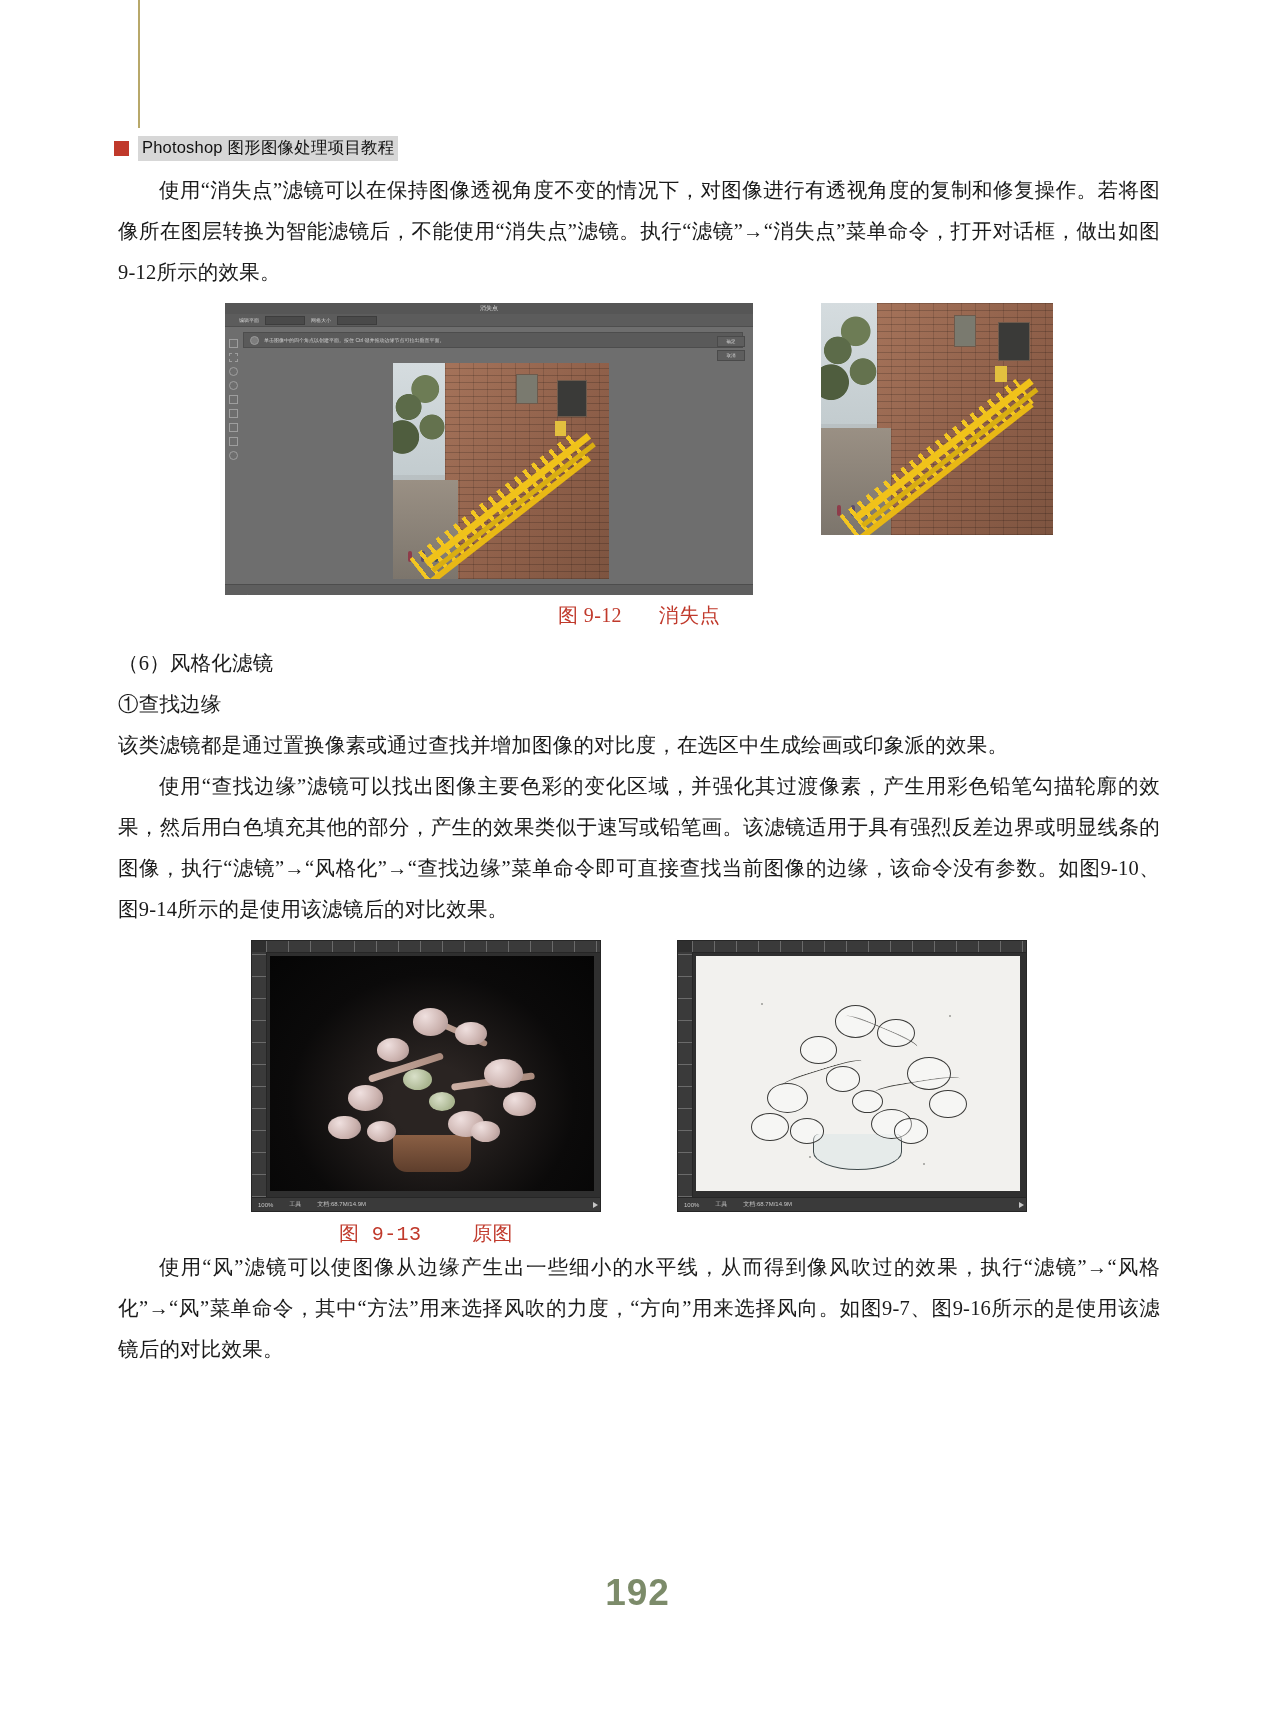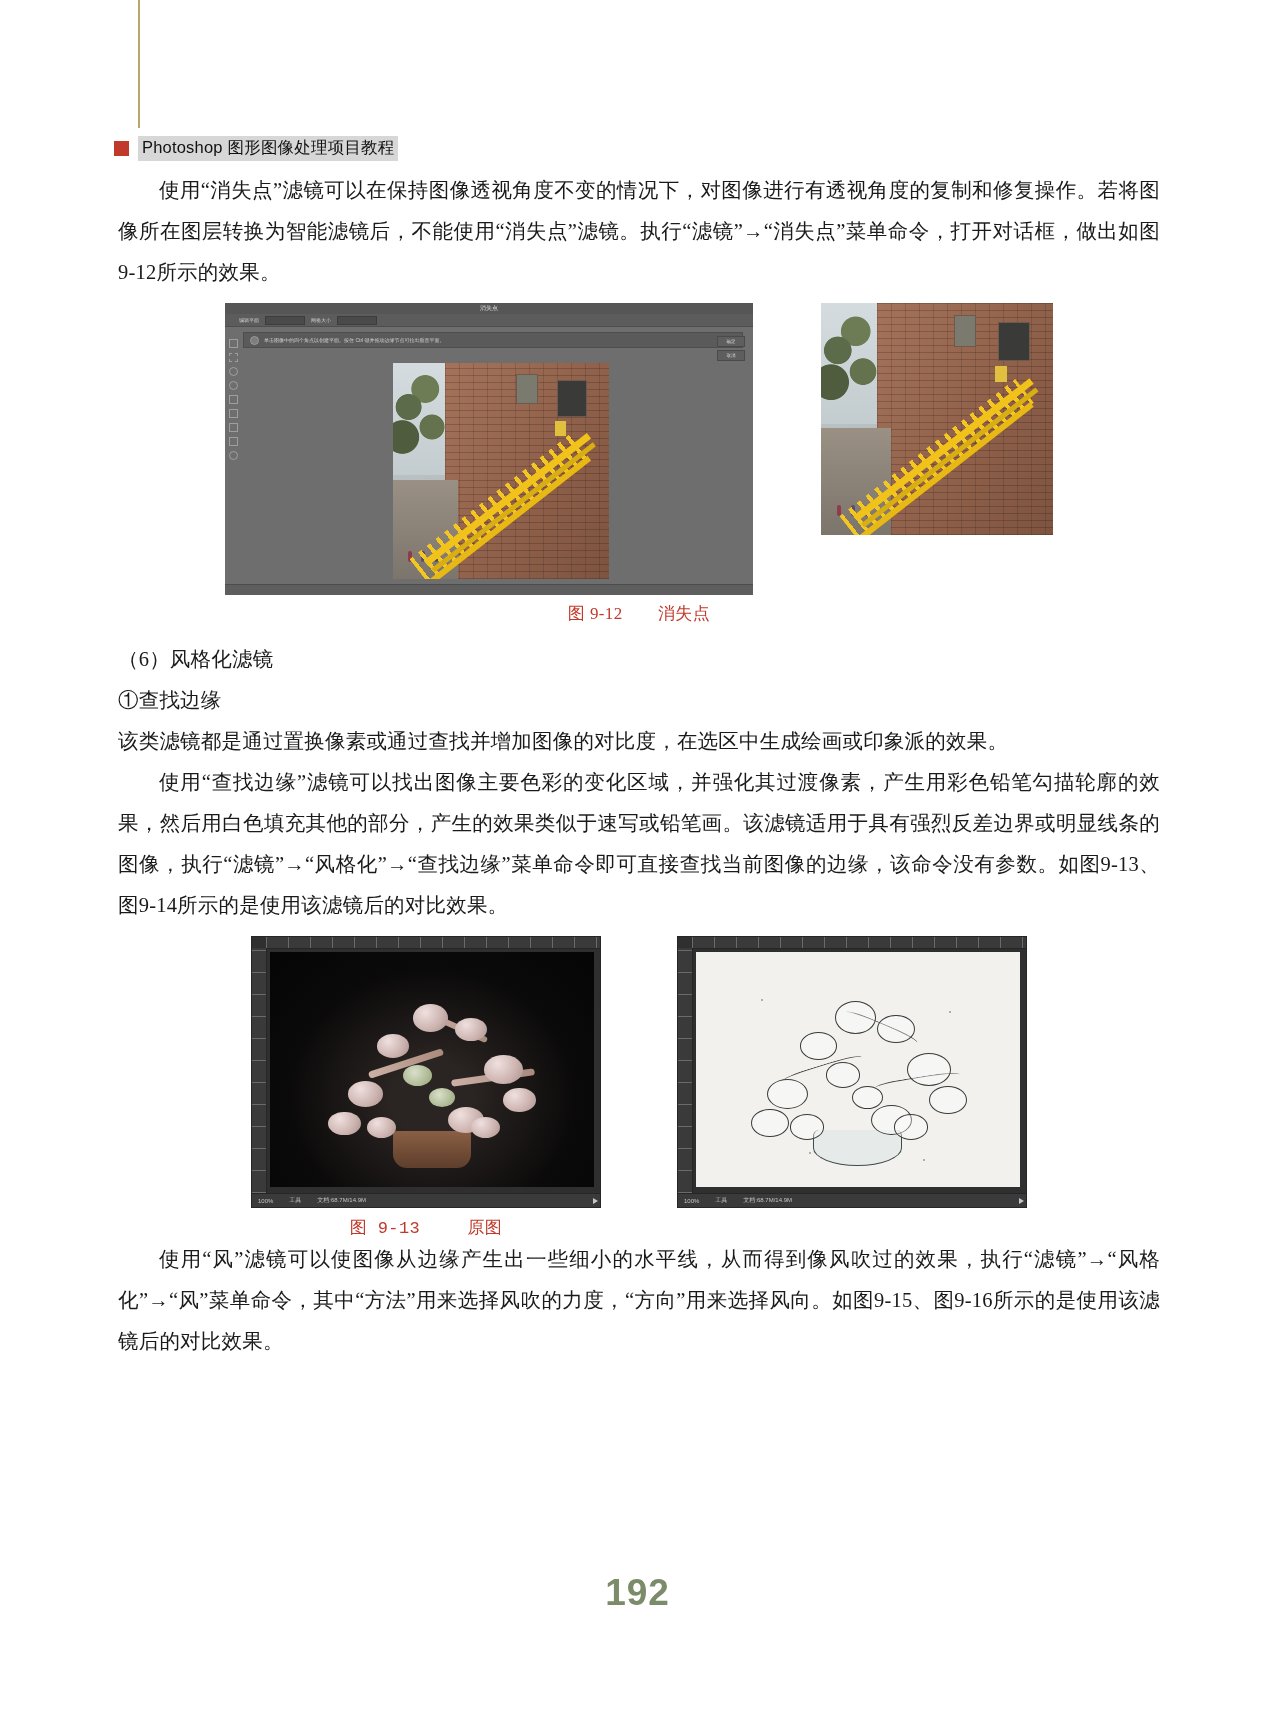"图 9-12 消失点" .caption { font-size: 17px -> 20px }
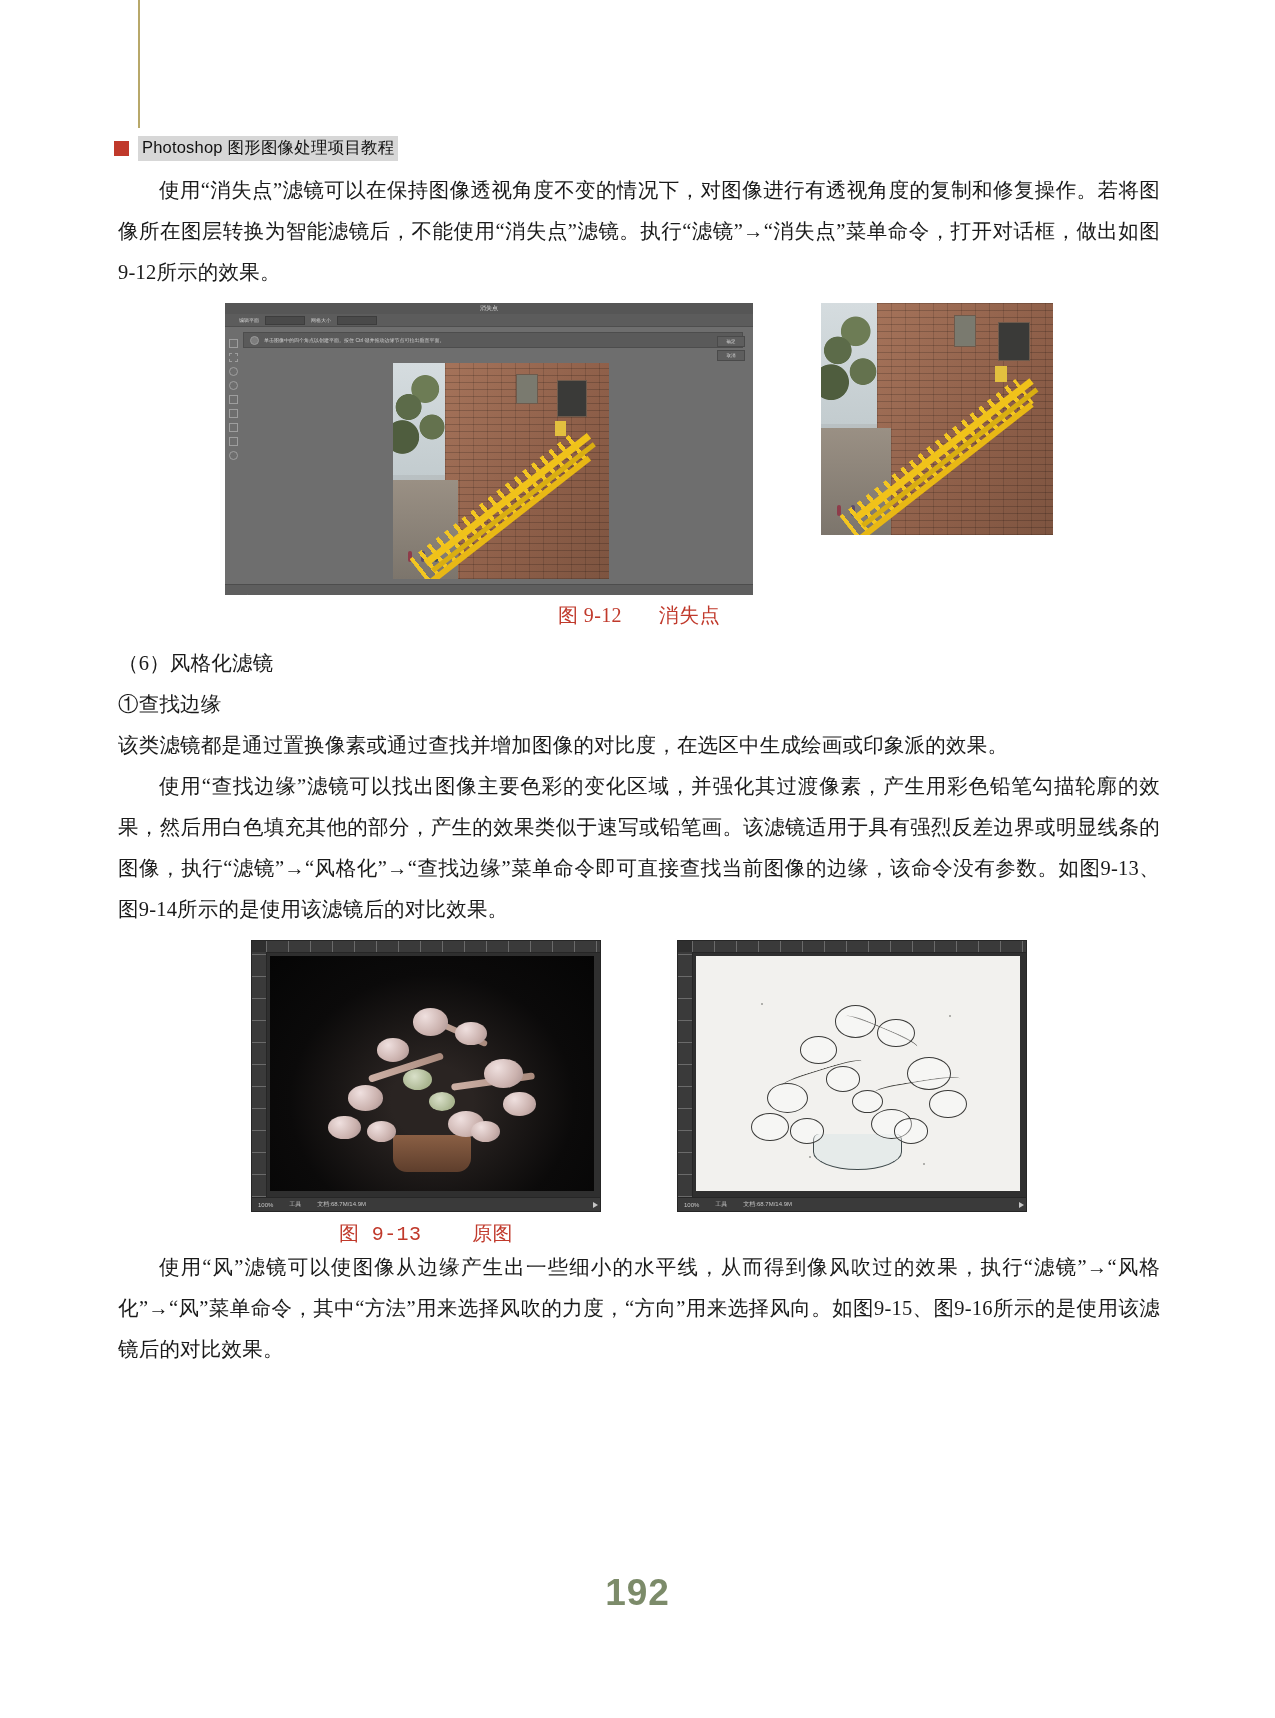"使用“查找边缘”滤镜可以找出图像主要色彩的变化区域，并强化其过渡像素，产生用彩色" p.para { text: 9-13 -> 9-10 }
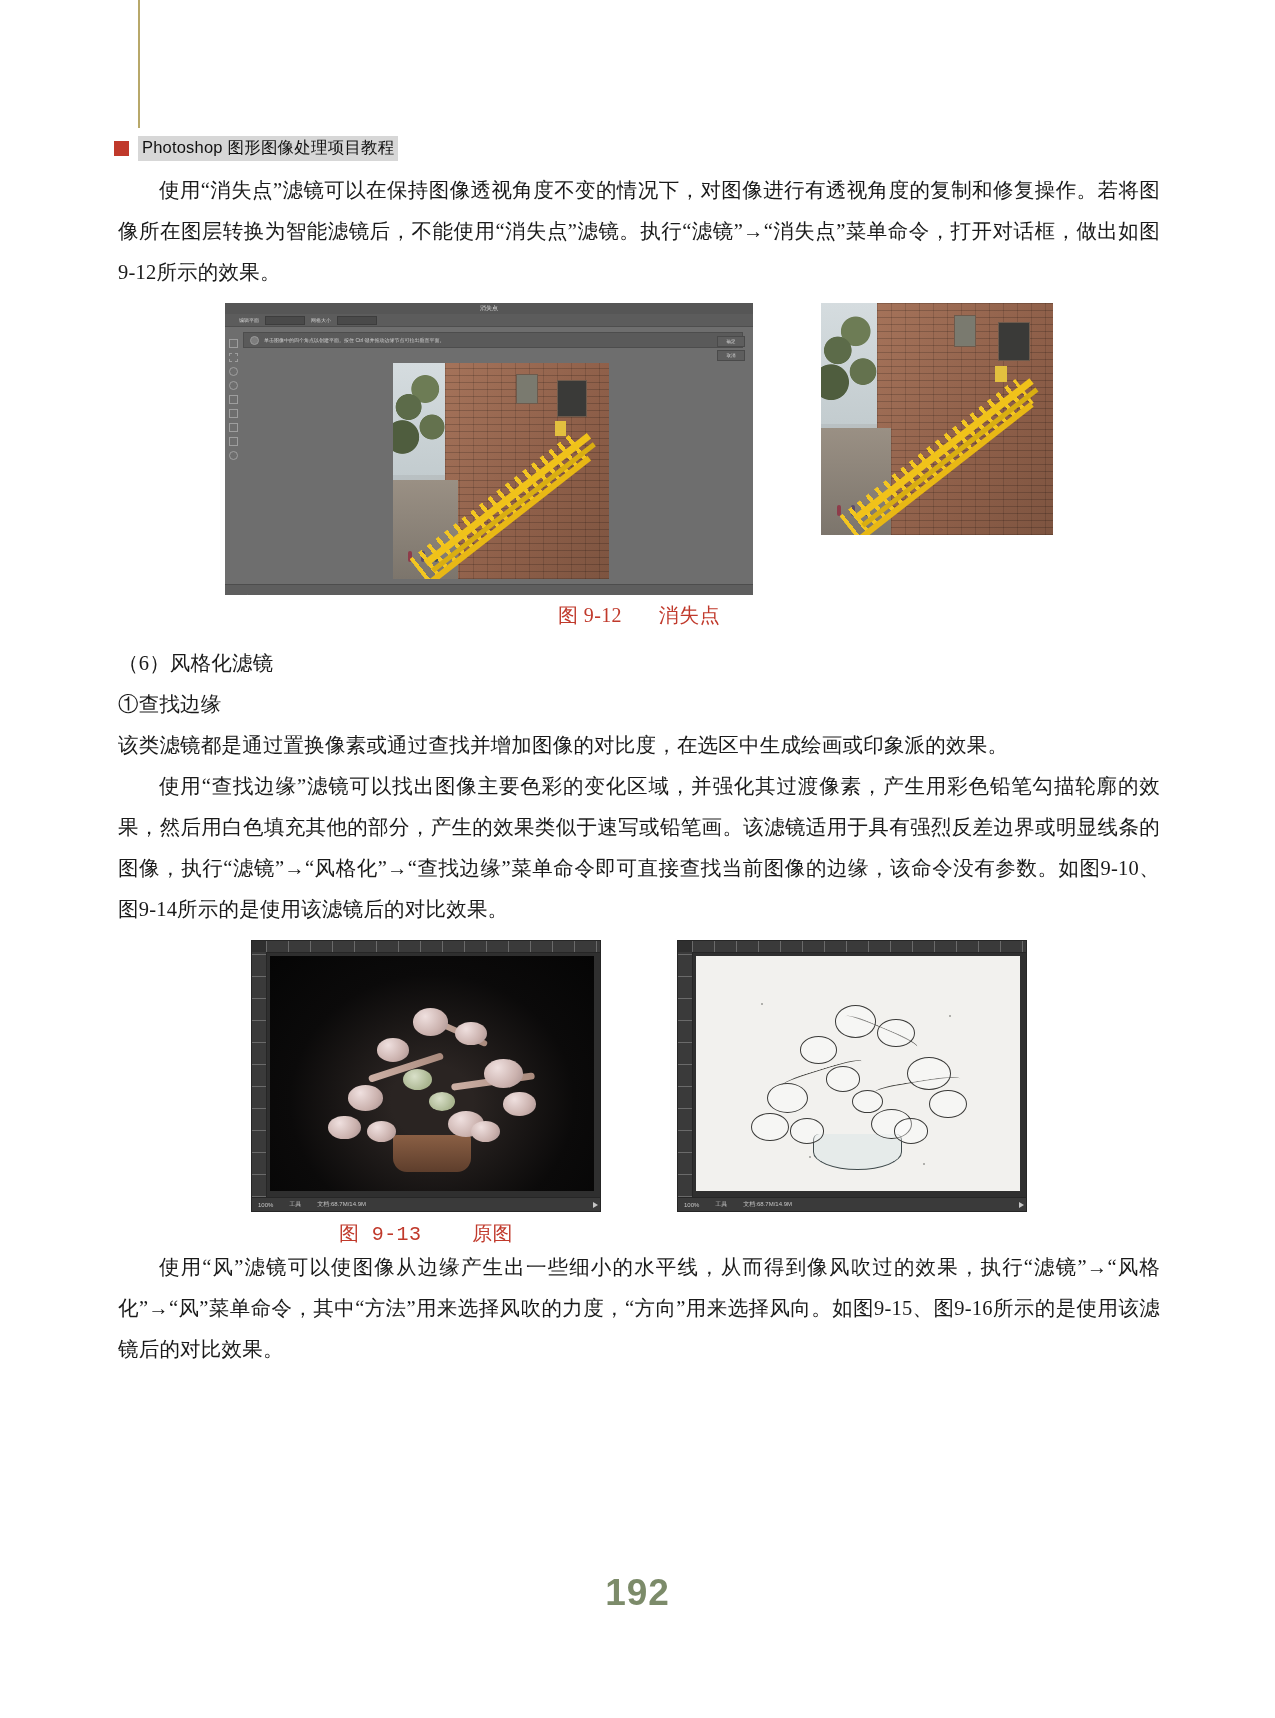"使用“风”滤镜可以使图像从边缘产生出一些细小的水平线，从而得到像风吹过的效果，执" p.para { text: 9-15 -> 9-7 }
